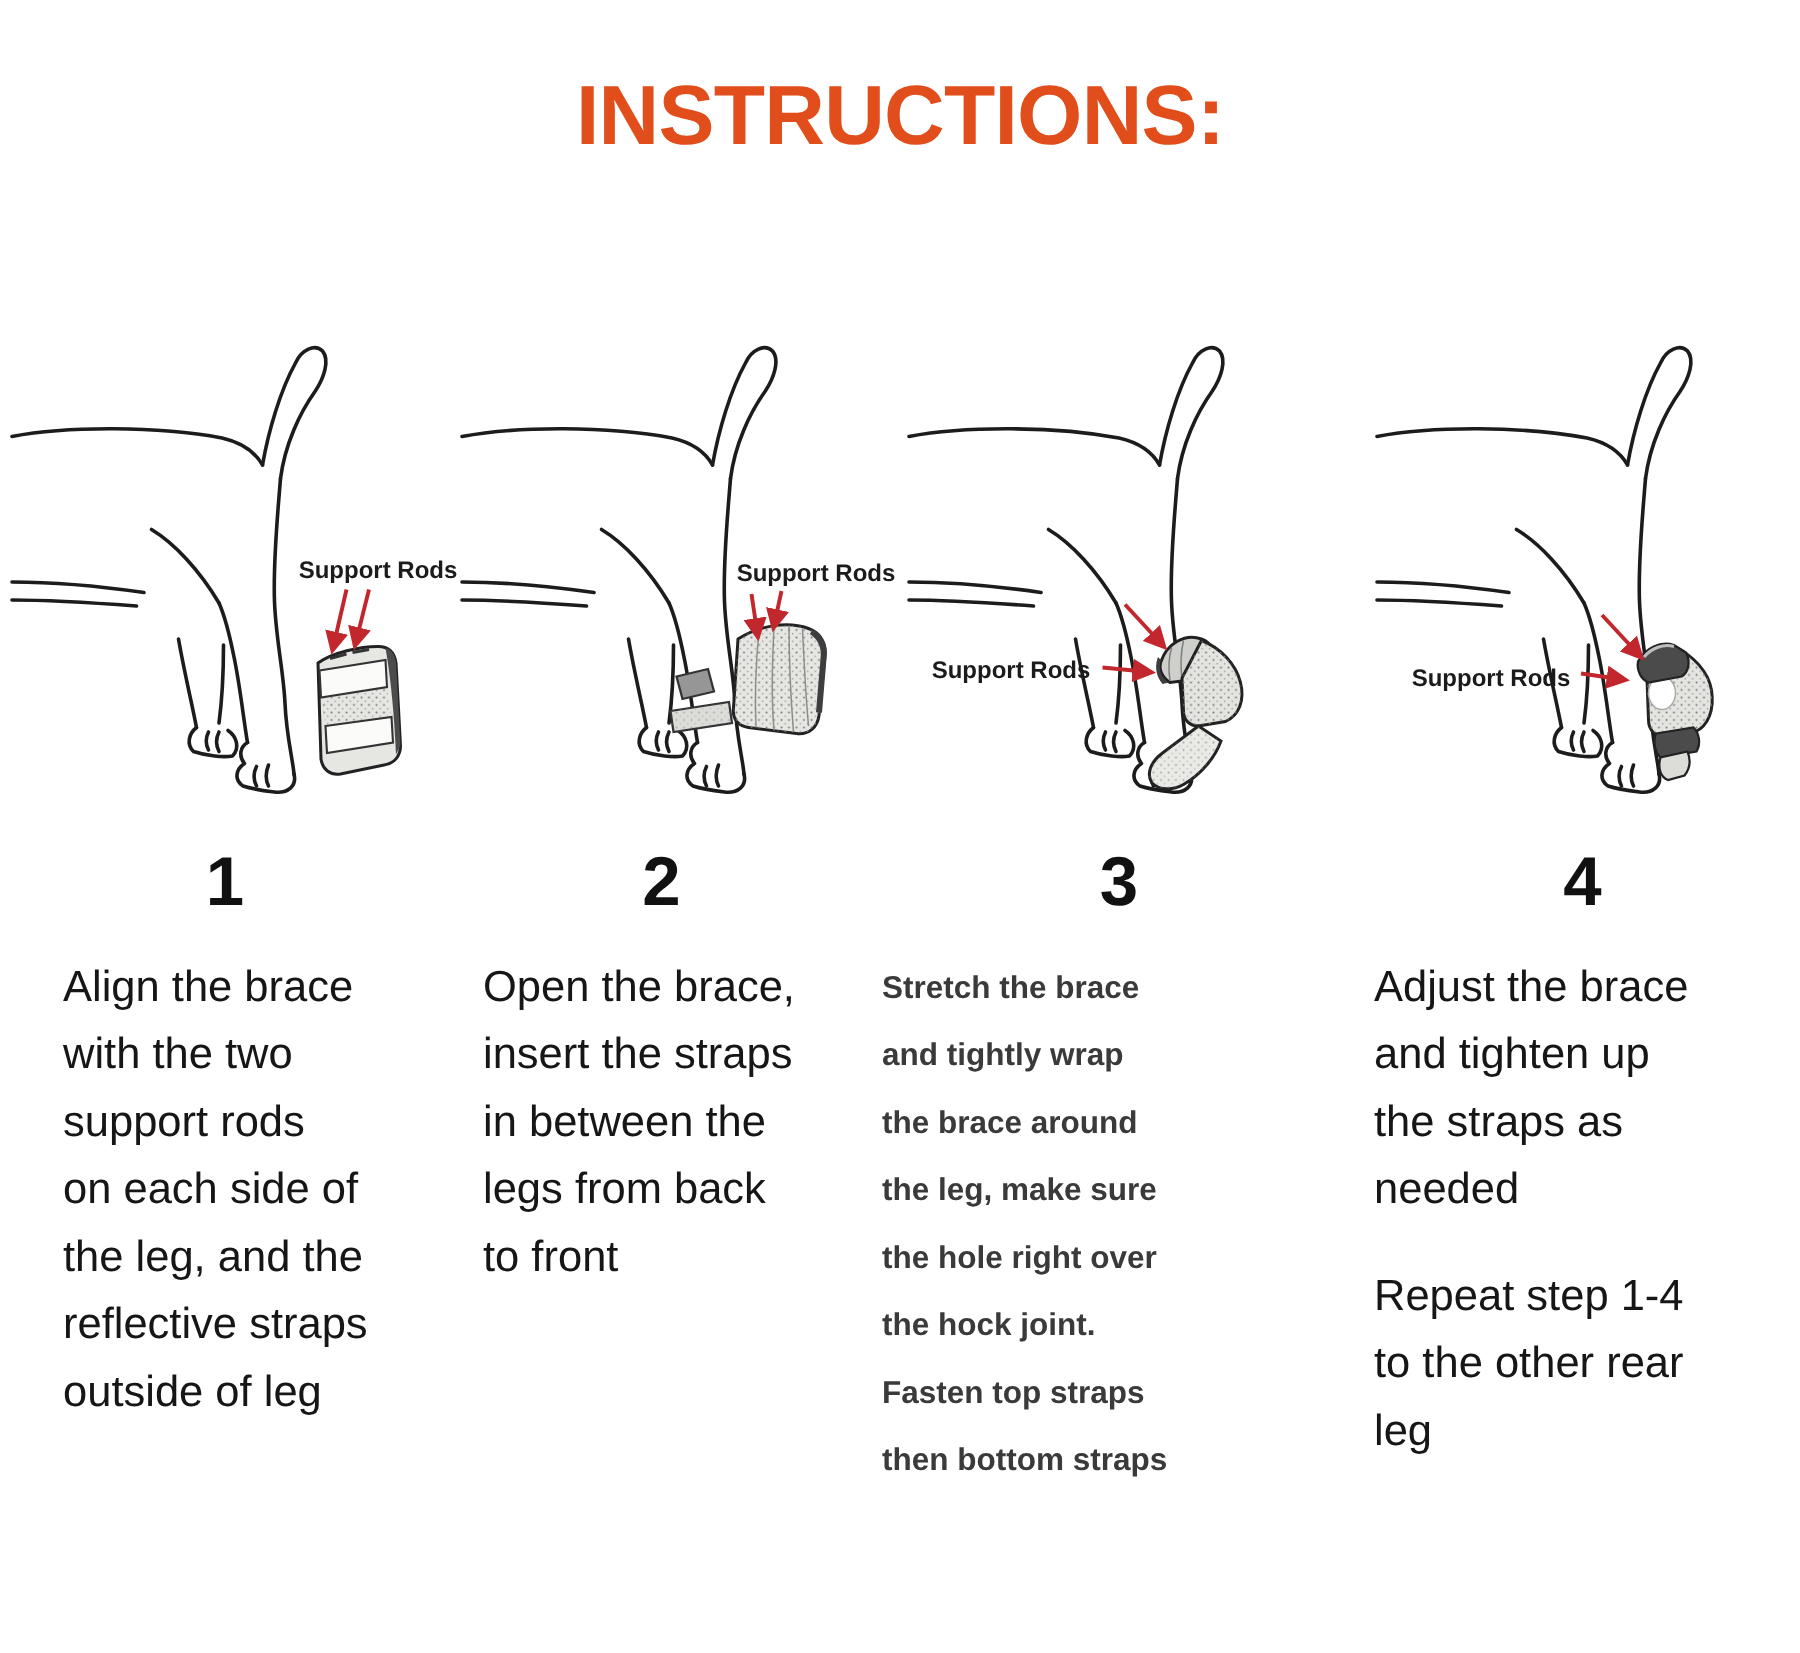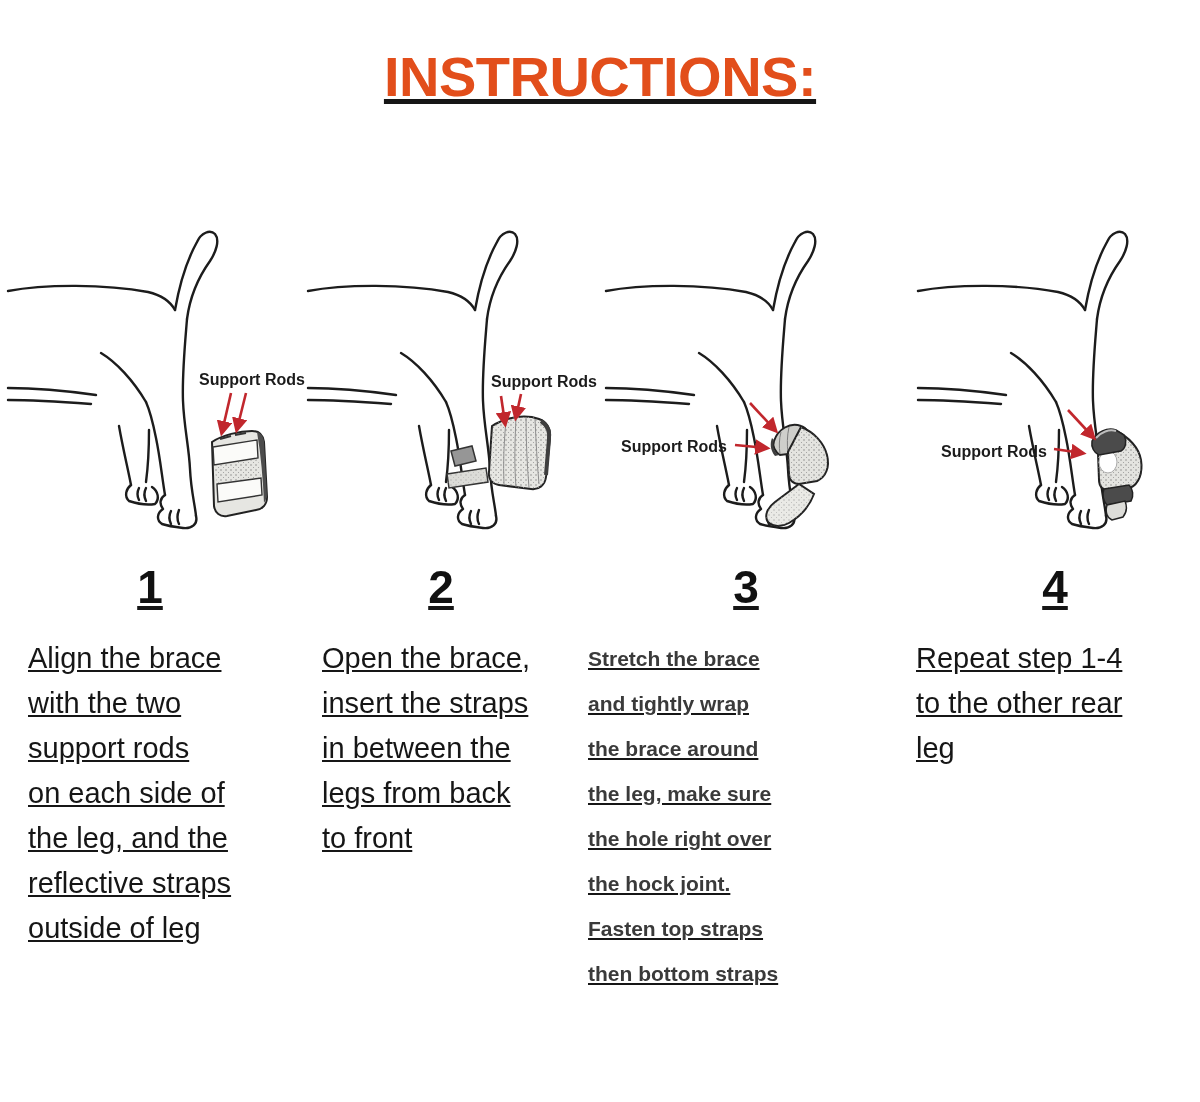"INSTRUCTIONS:" .page { text-decoration: underline -> none }
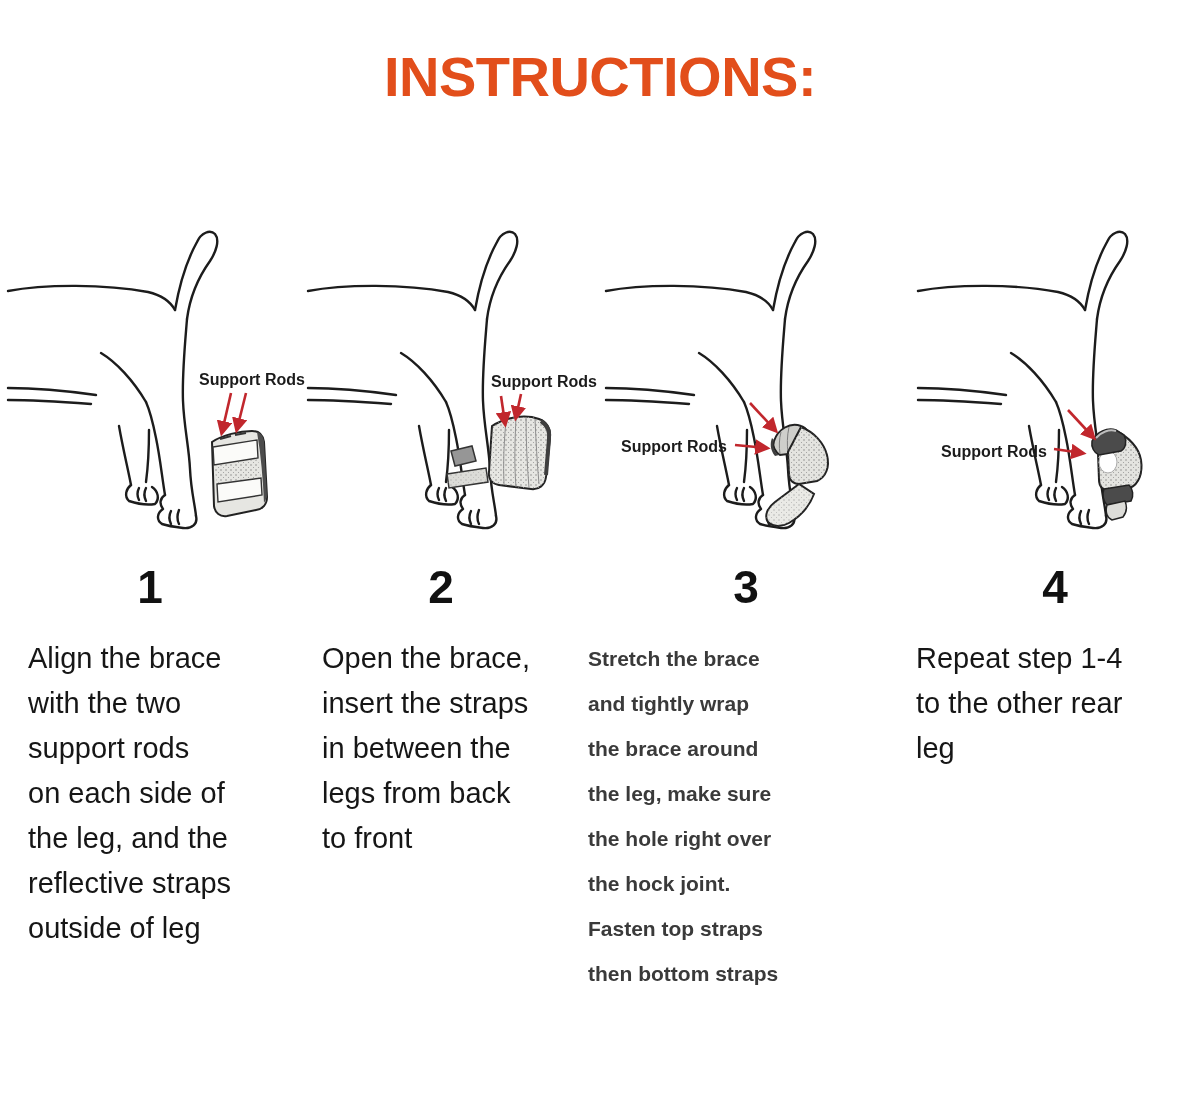"Align the brace" .step1 .desc { margin-left: 28px -> 42px }
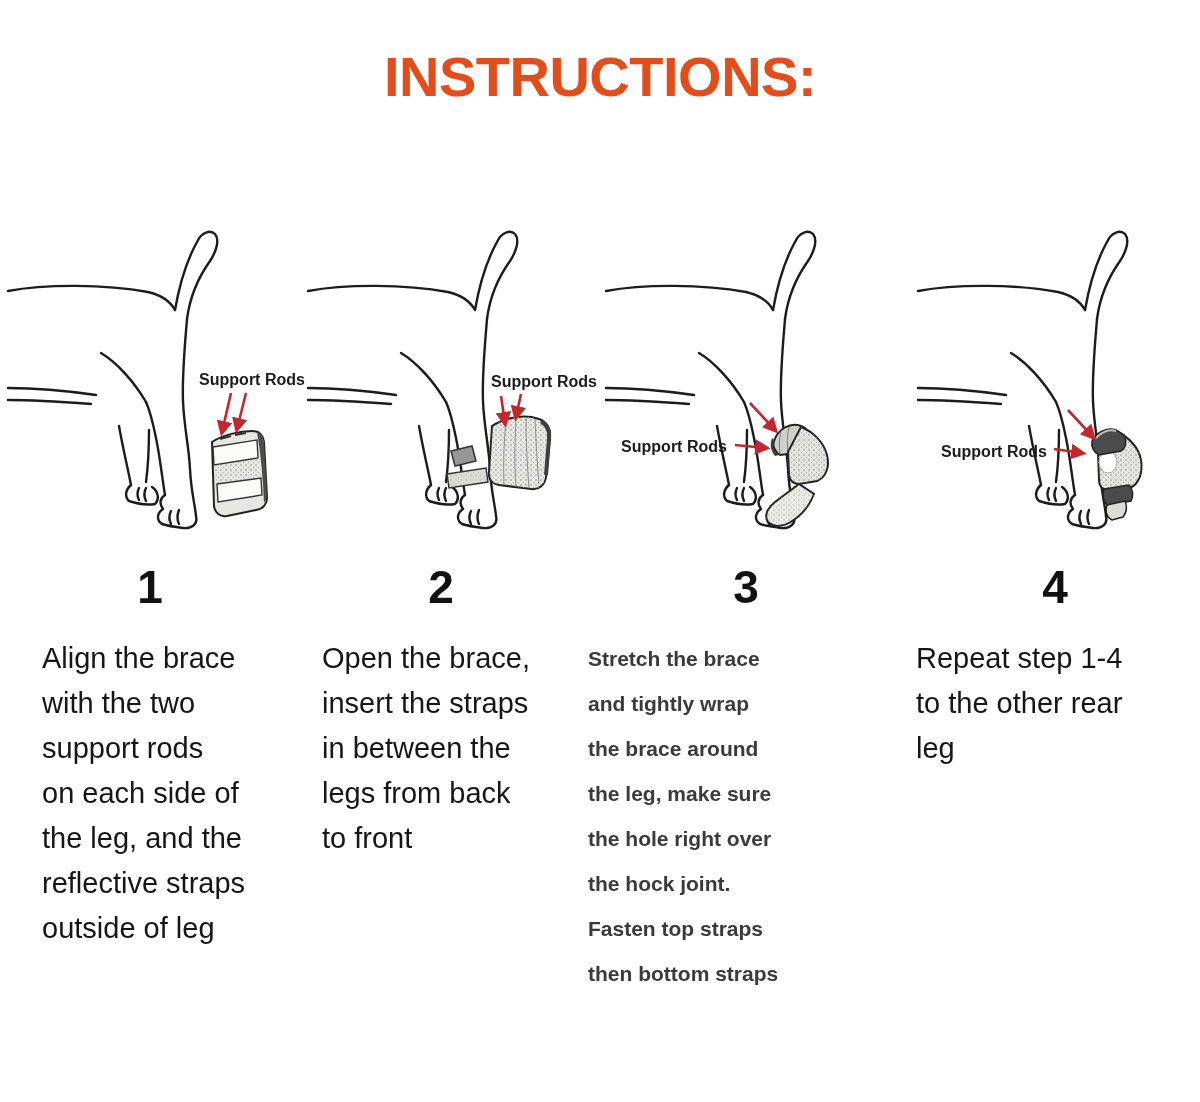"Adjust the brace" p.desc { html: none -> <p>Adjust the brace and tighten up the straps as needed</p> }
